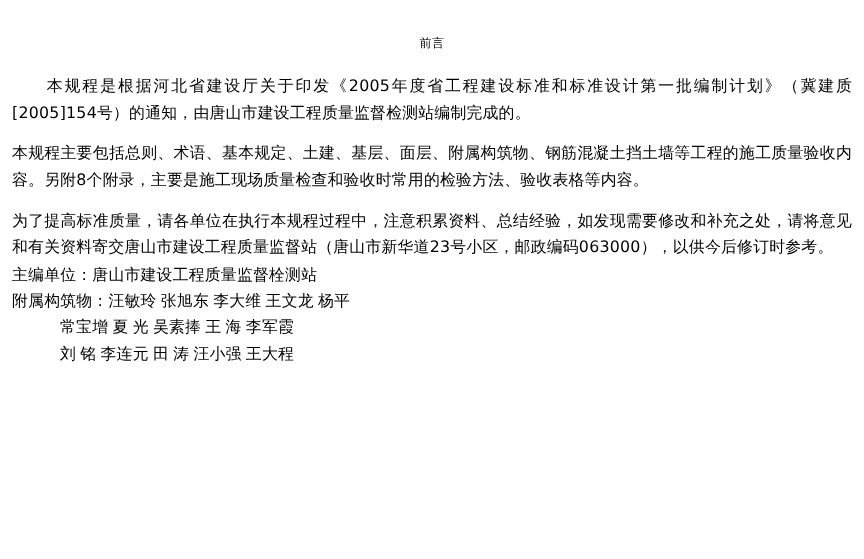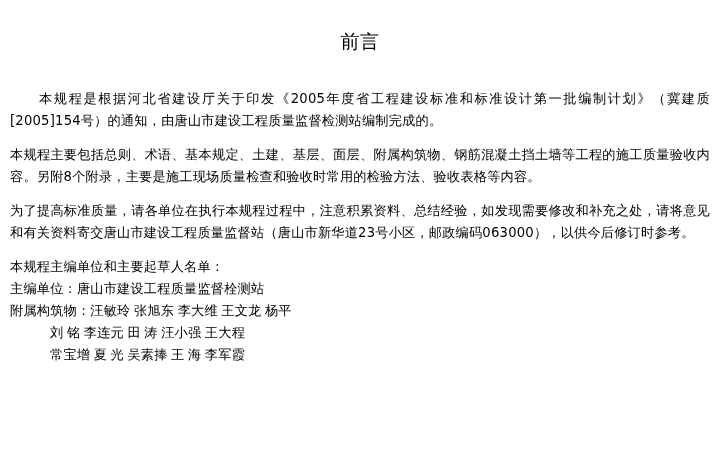"前言" .doc-title { font-size: 19px -> 10px }
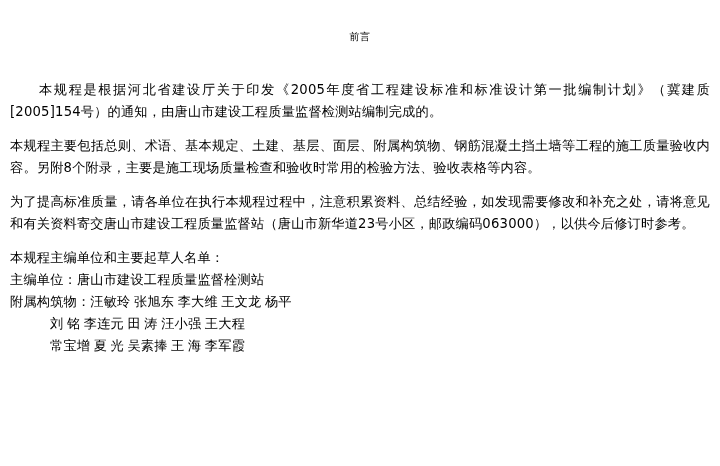"本规程是根据河北省建设厅关于印发《2005年度省工程建设标准和标准设计第一批编制" .gap-lg { margin-top: 37px -> 20px }
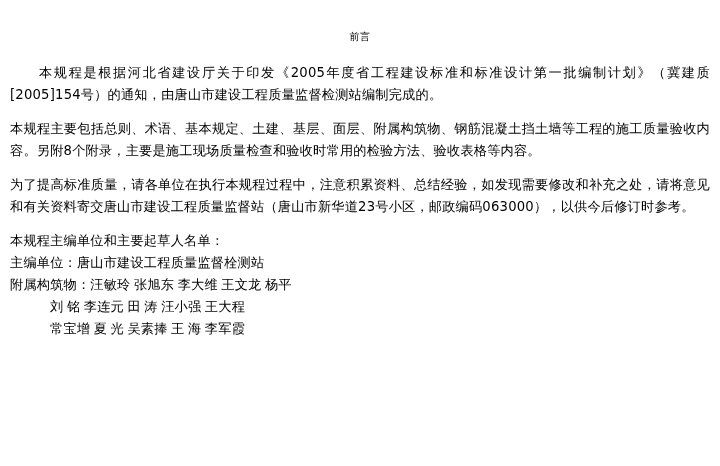"本规程主编单位和主要起草人名单：" p.para { html: <p>本规程主编单位和主要起草人名单：</p> -> none }
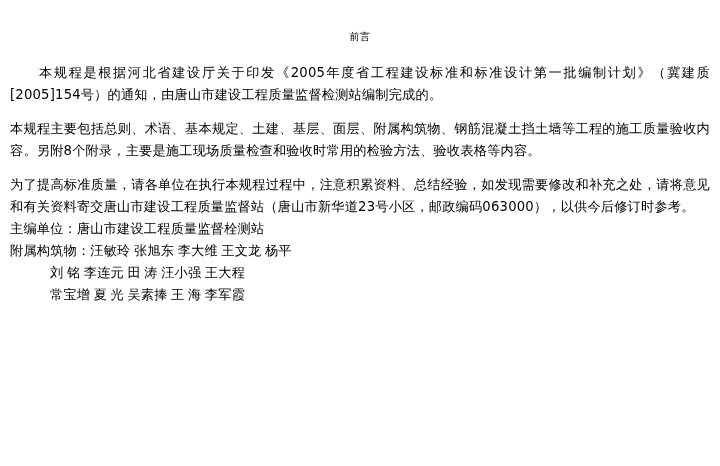"刘 铭 李连元 田 涛" p.name-line { order: before "常宝增 夏 光 吴素捧 王" -> after "常宝增 夏 光 吴素捧 王" }
